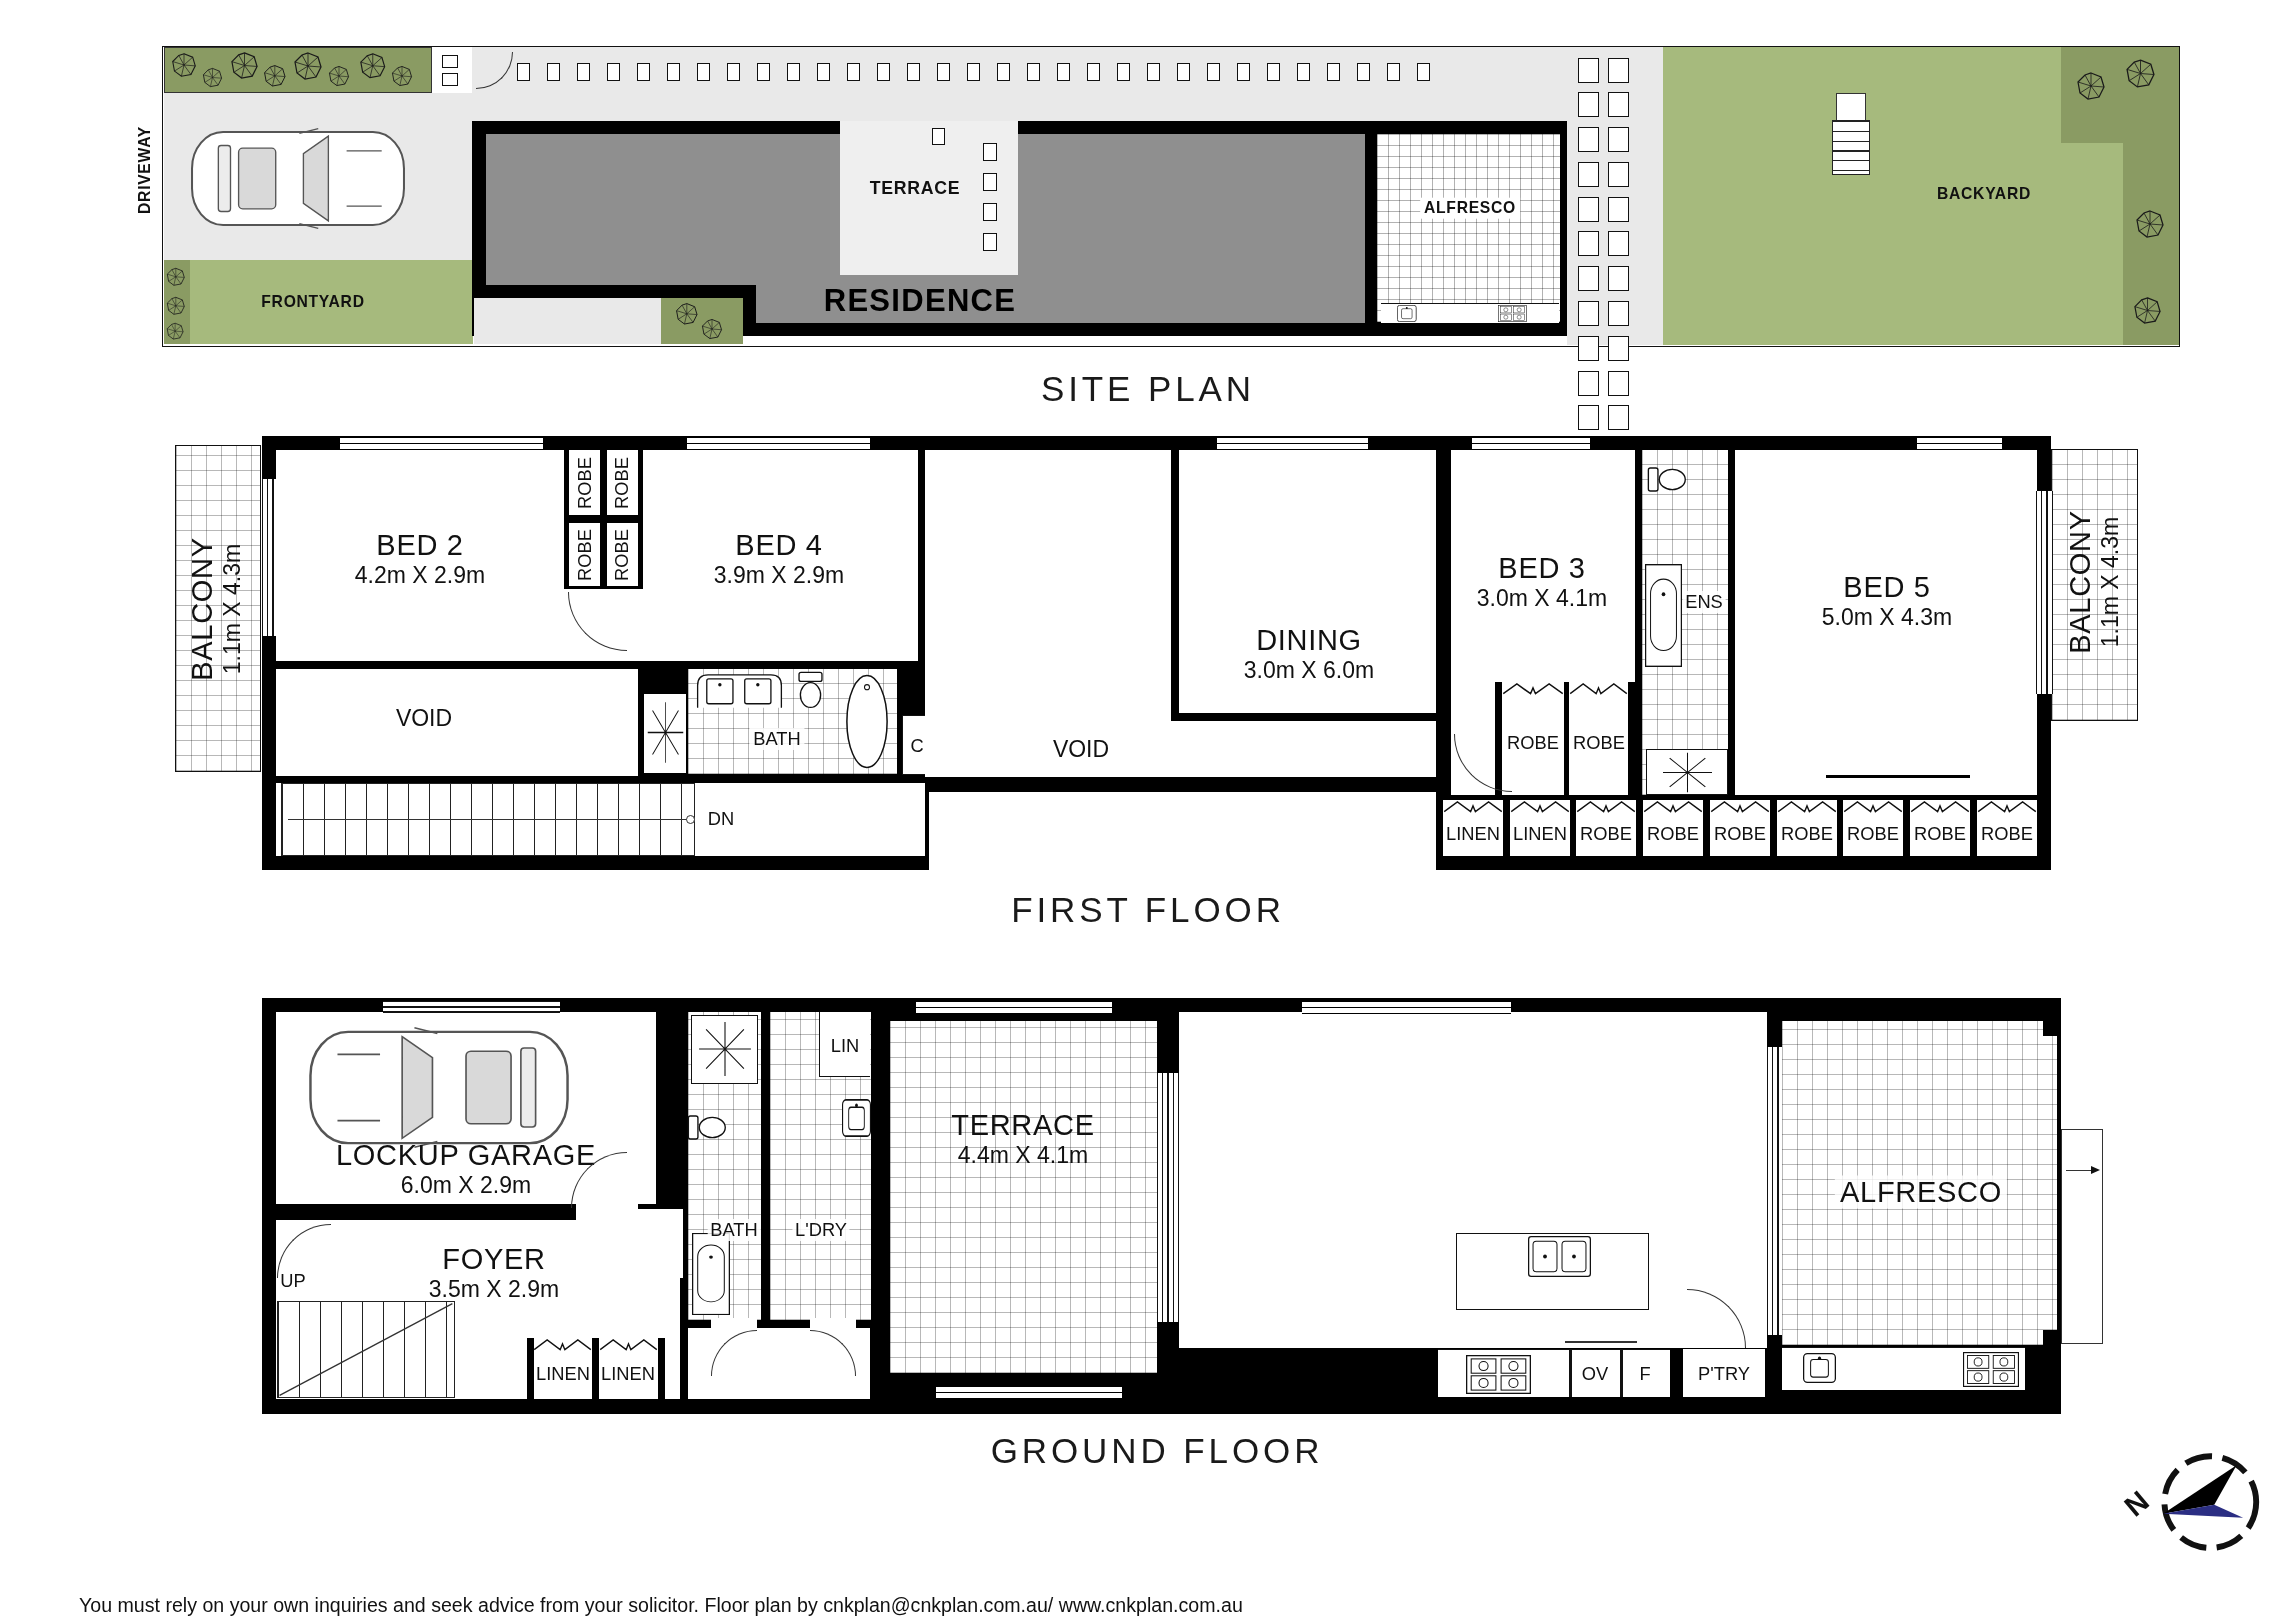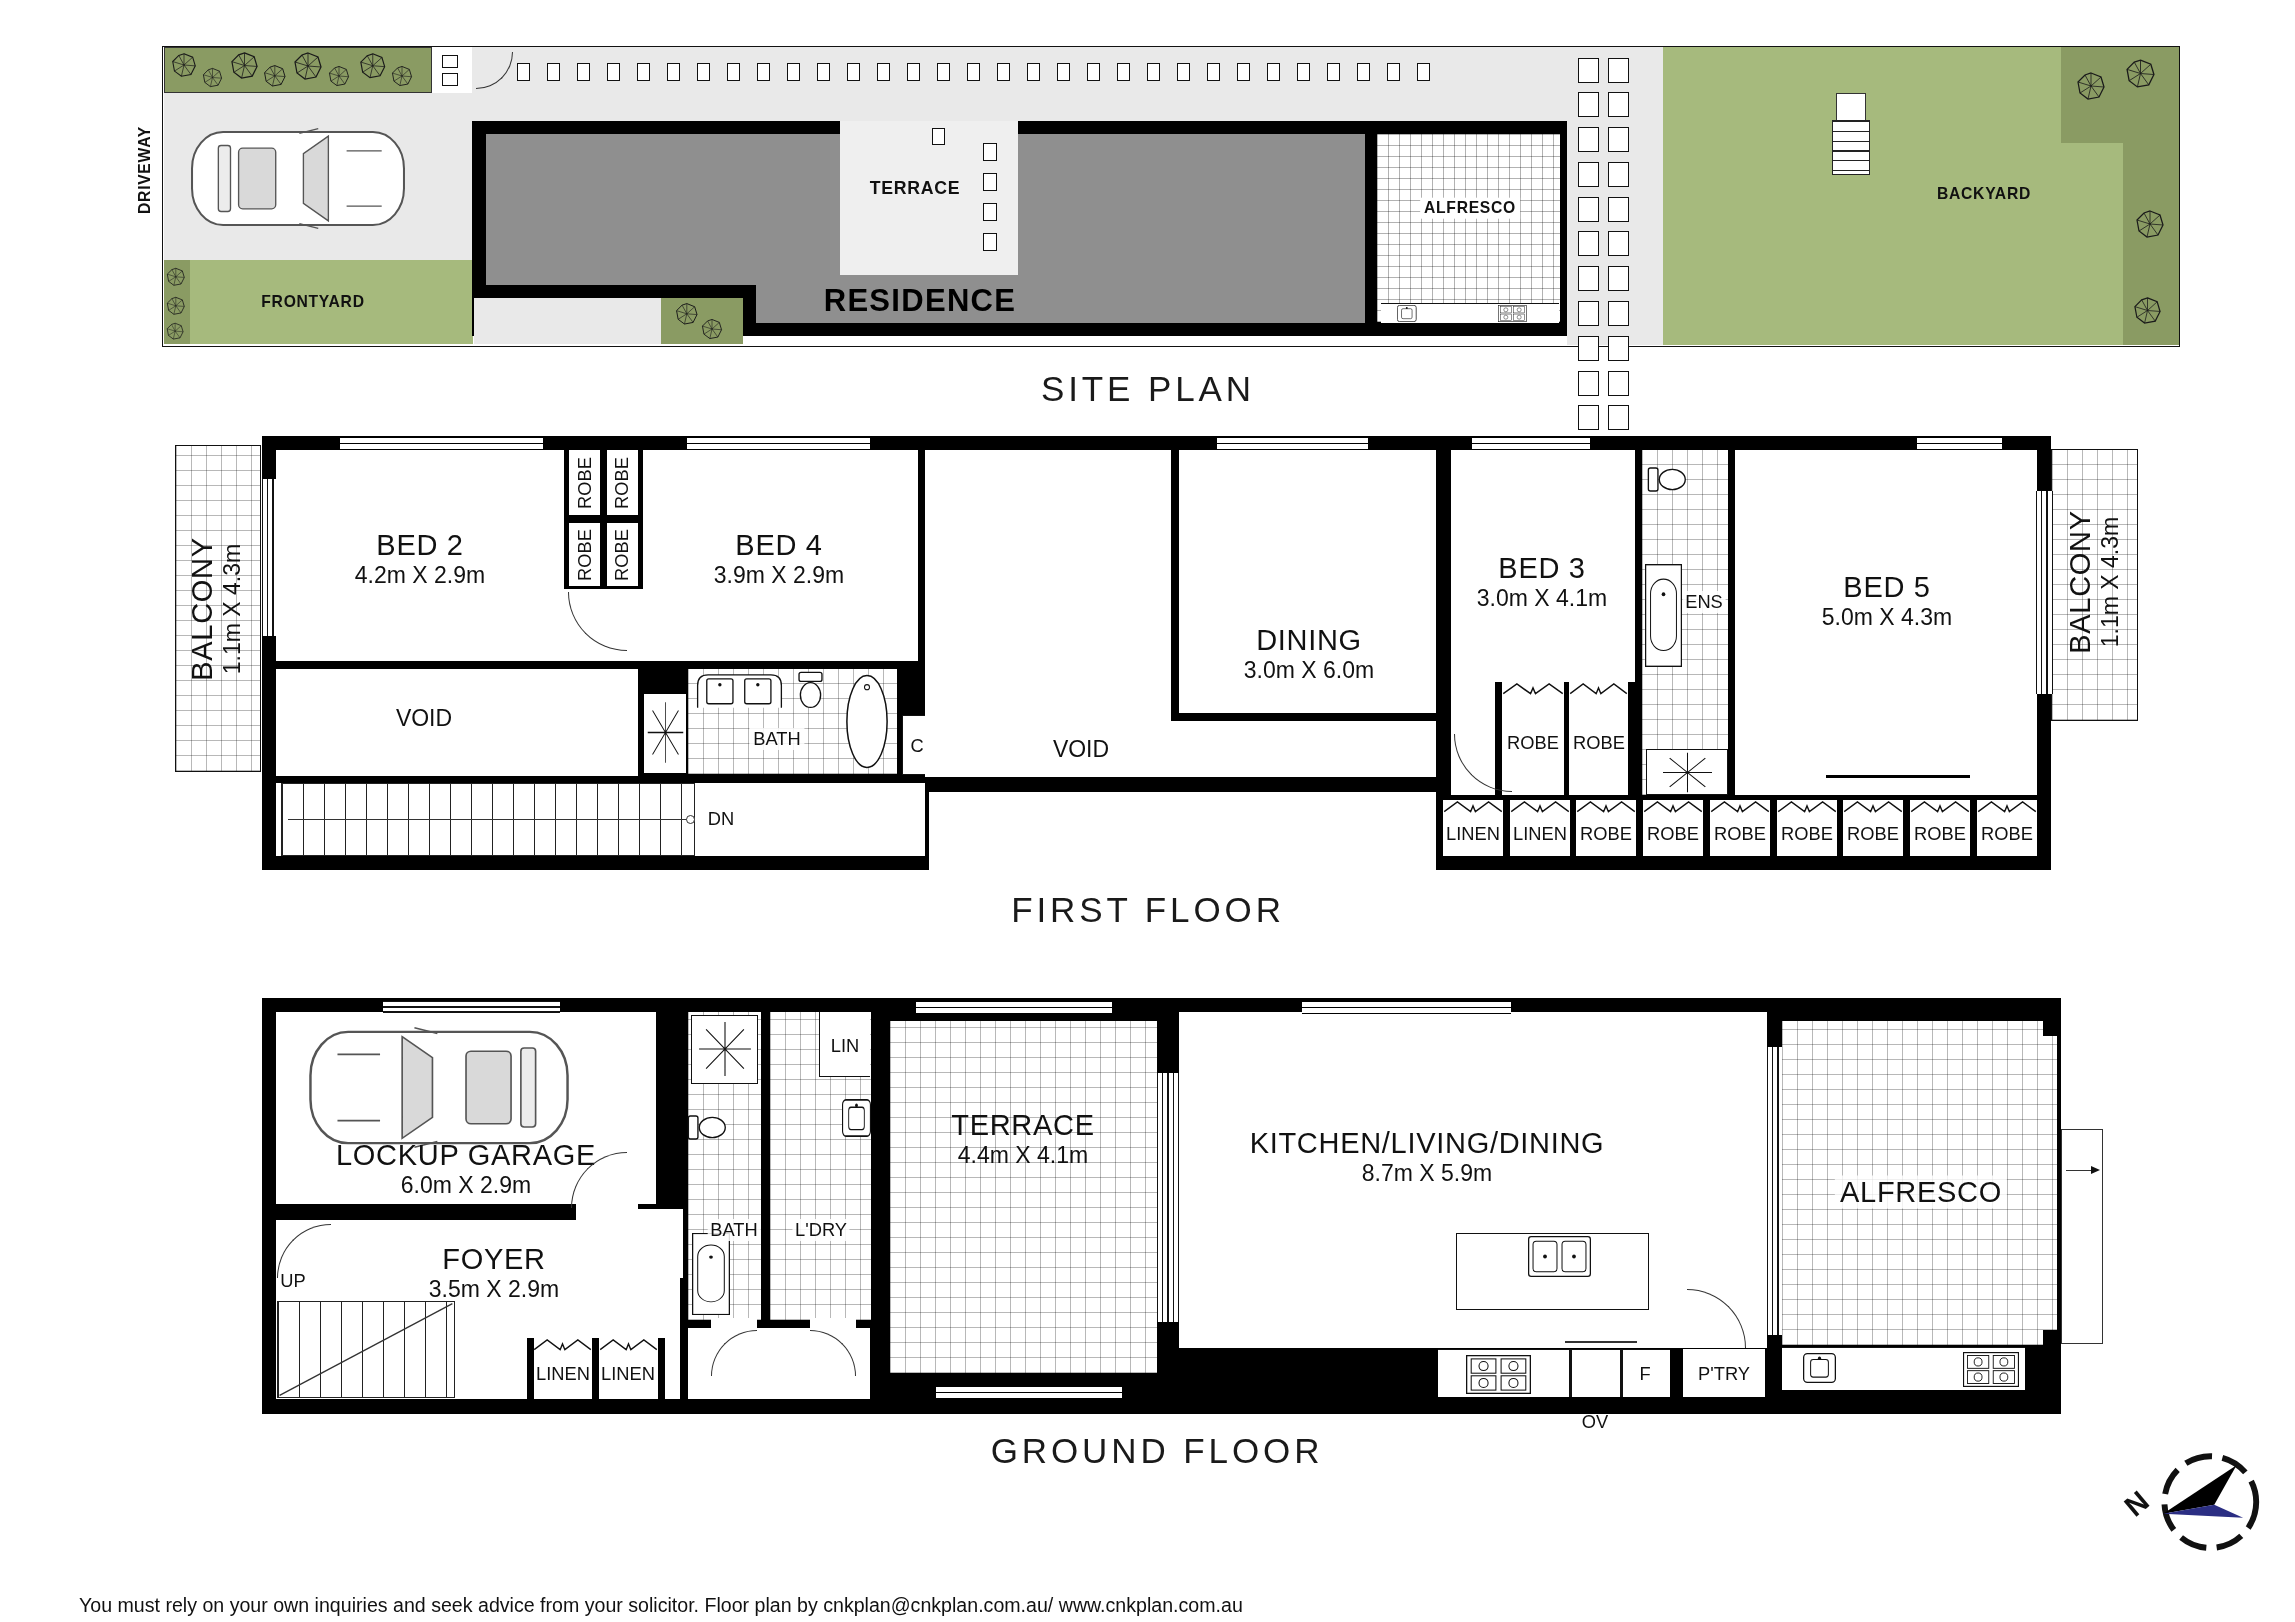"KITCHEN/LIVING/DINING" div.ctr { html: <div> <div>KITCHEN/LIVING/DINING</div> <div>8.7m X 5.9m</div> </div> -> none }
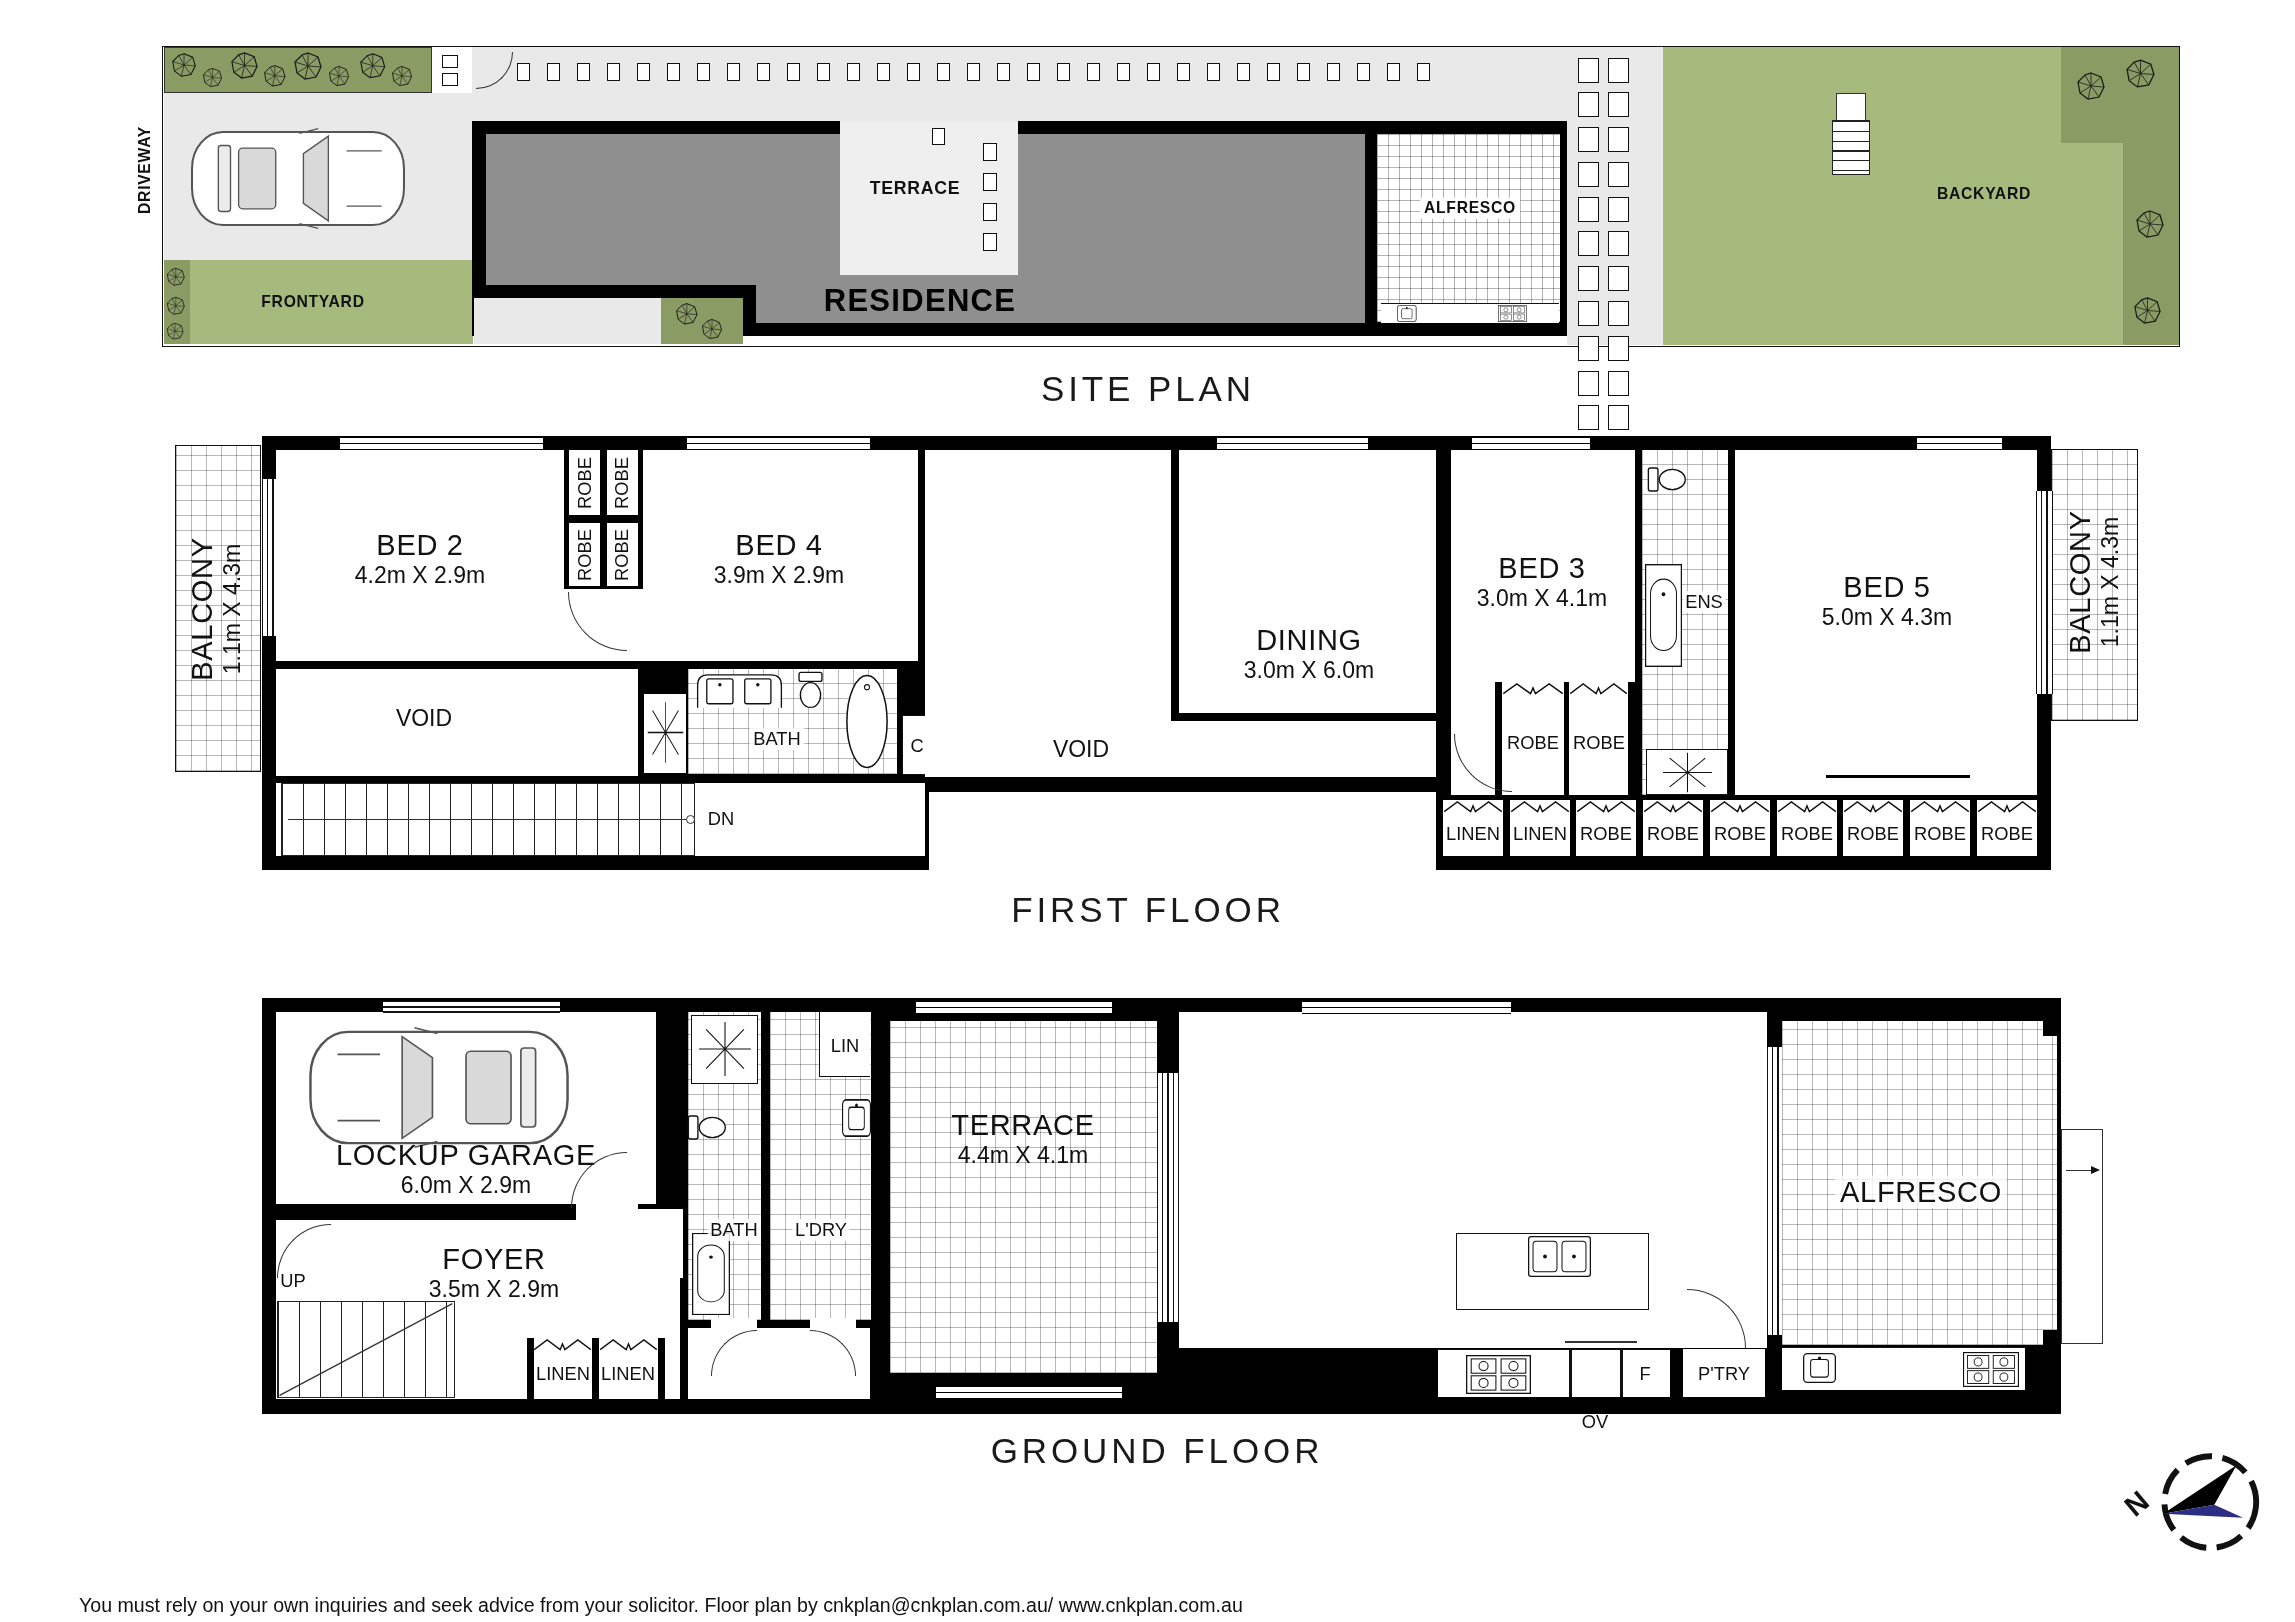"OV" div.ctr { margin-top: 48px -> none }
